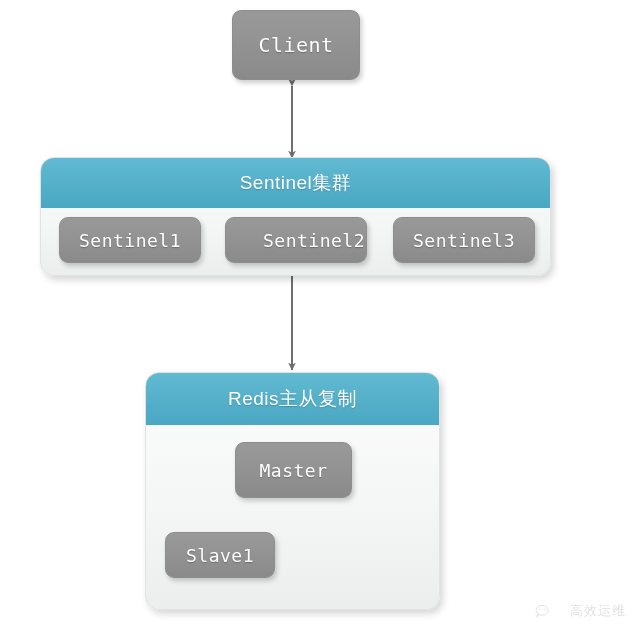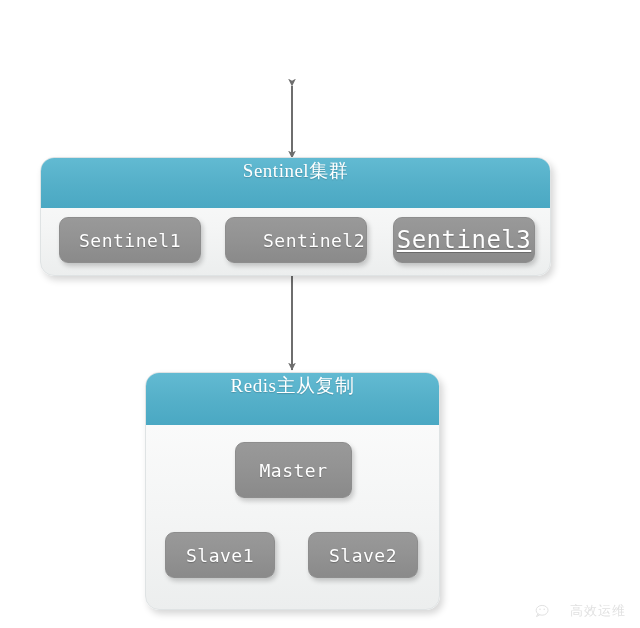"Client" div.node { html: none -> <div> <span>Client</span> </div> }
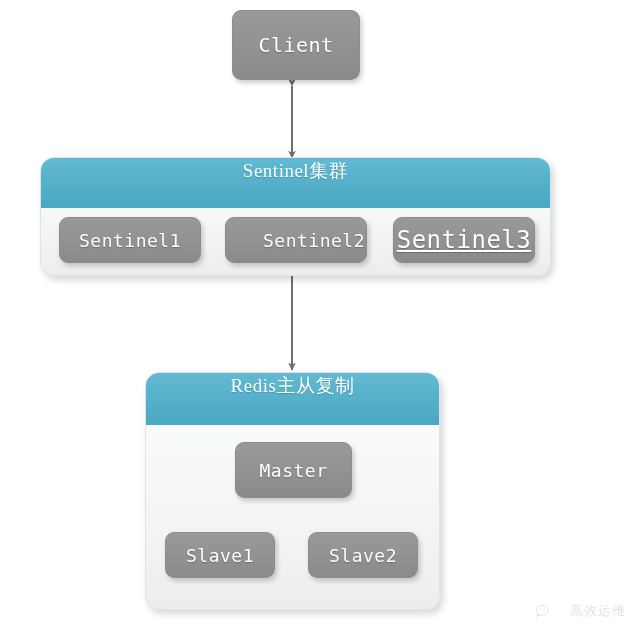"Sentinel集群" .group-header { align-items: flex-start -> center; font-family: Liberation Serif, serif -> Liberation Sans, sans-serif }
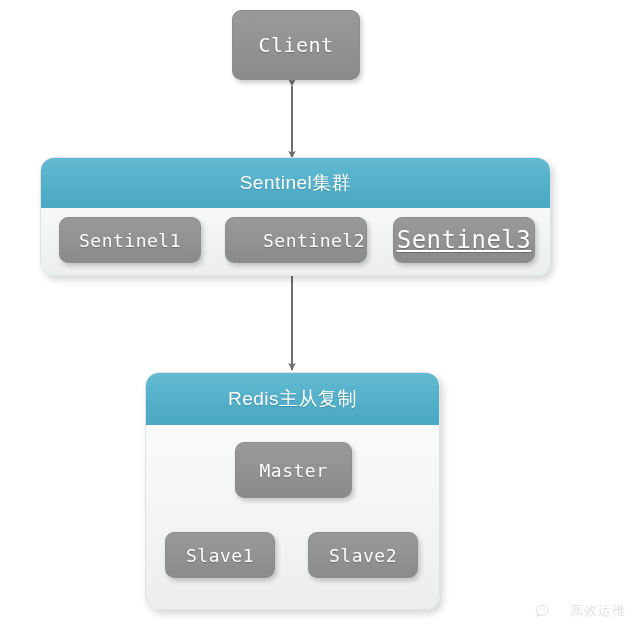"Sentinel3" div.node { font-size: 24px -> 18px; text-decoration: underline -> none }
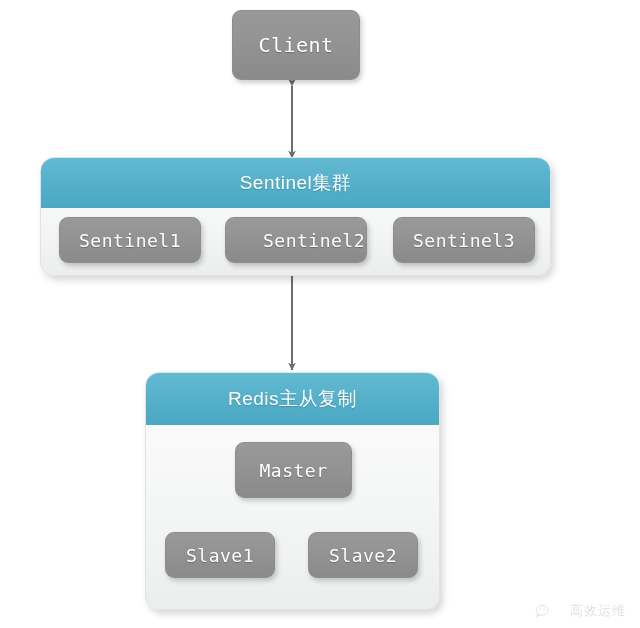"Slave2" div.node { html: <div> <span>Slave2</span> </div> -> none }
